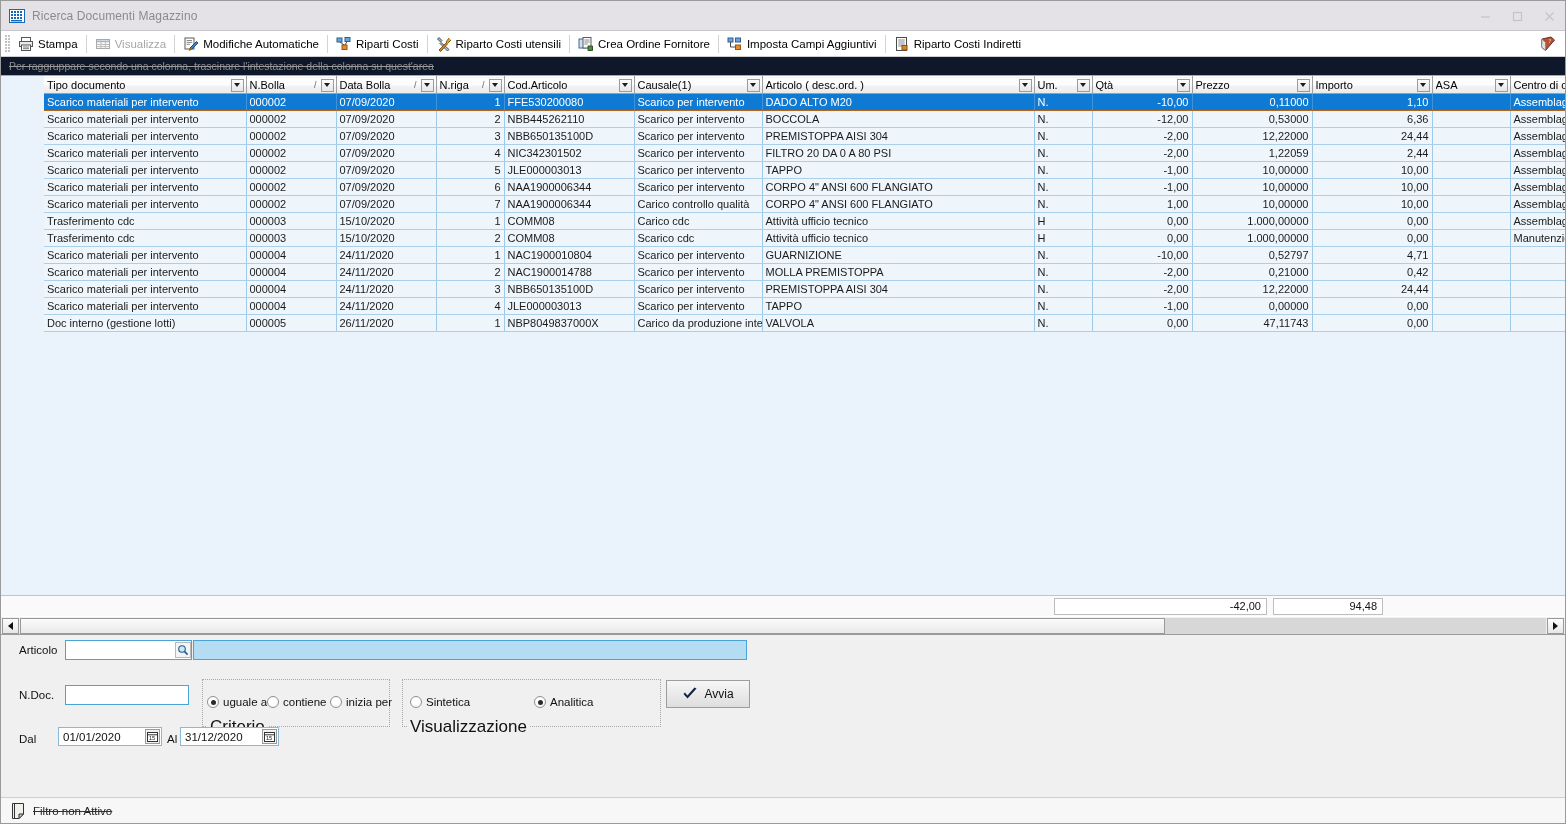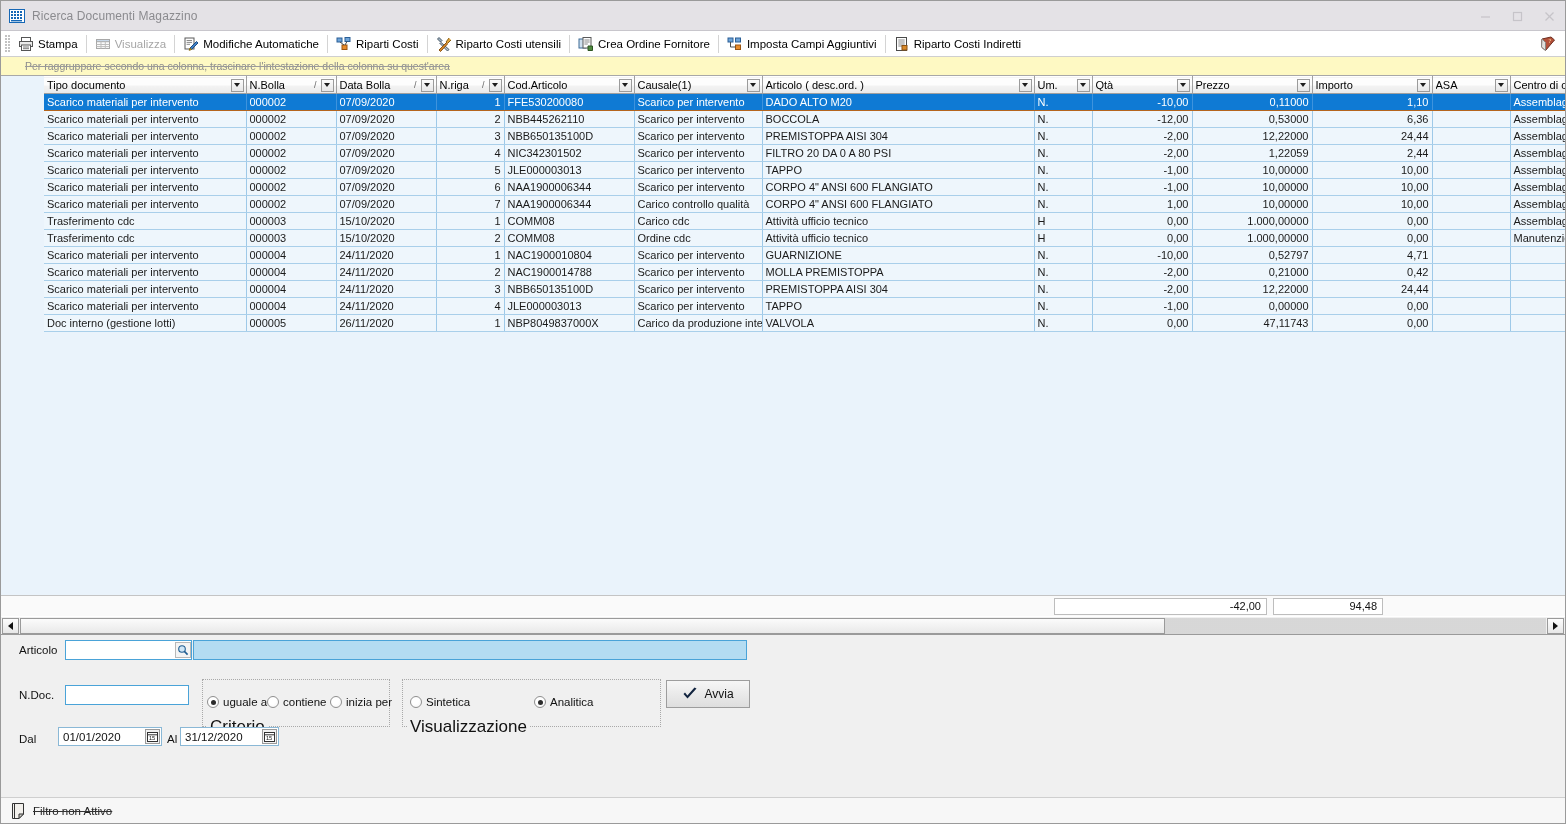"Per raggruppare secondo una colonna," .grouppanel { background: #fef9c3 -> #0f172a; padding-left: 24px -> 8px }
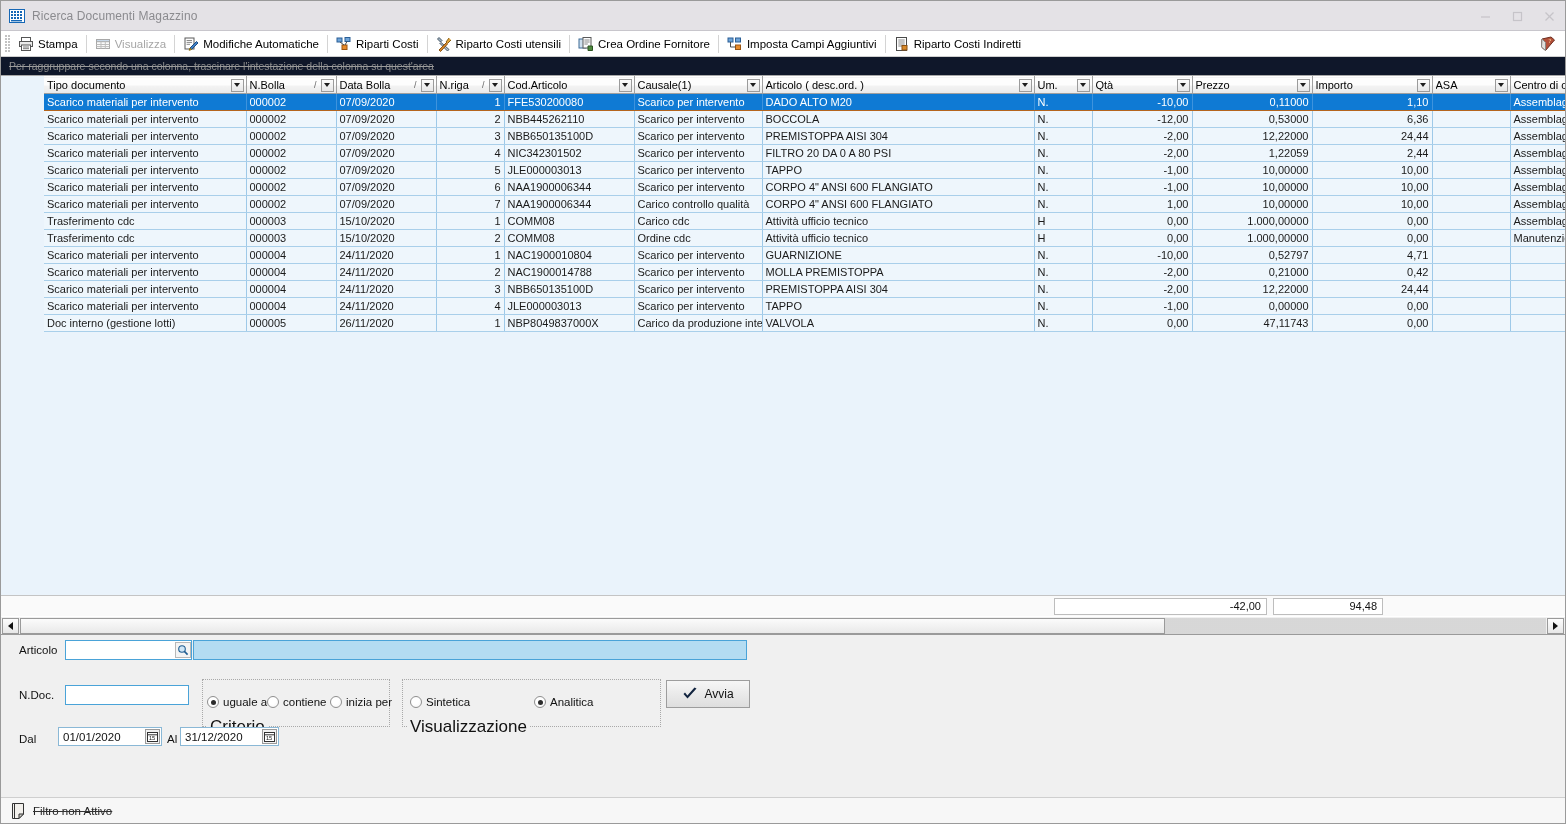"Ordine cdc" td { text: Ordine -> Scarico }
